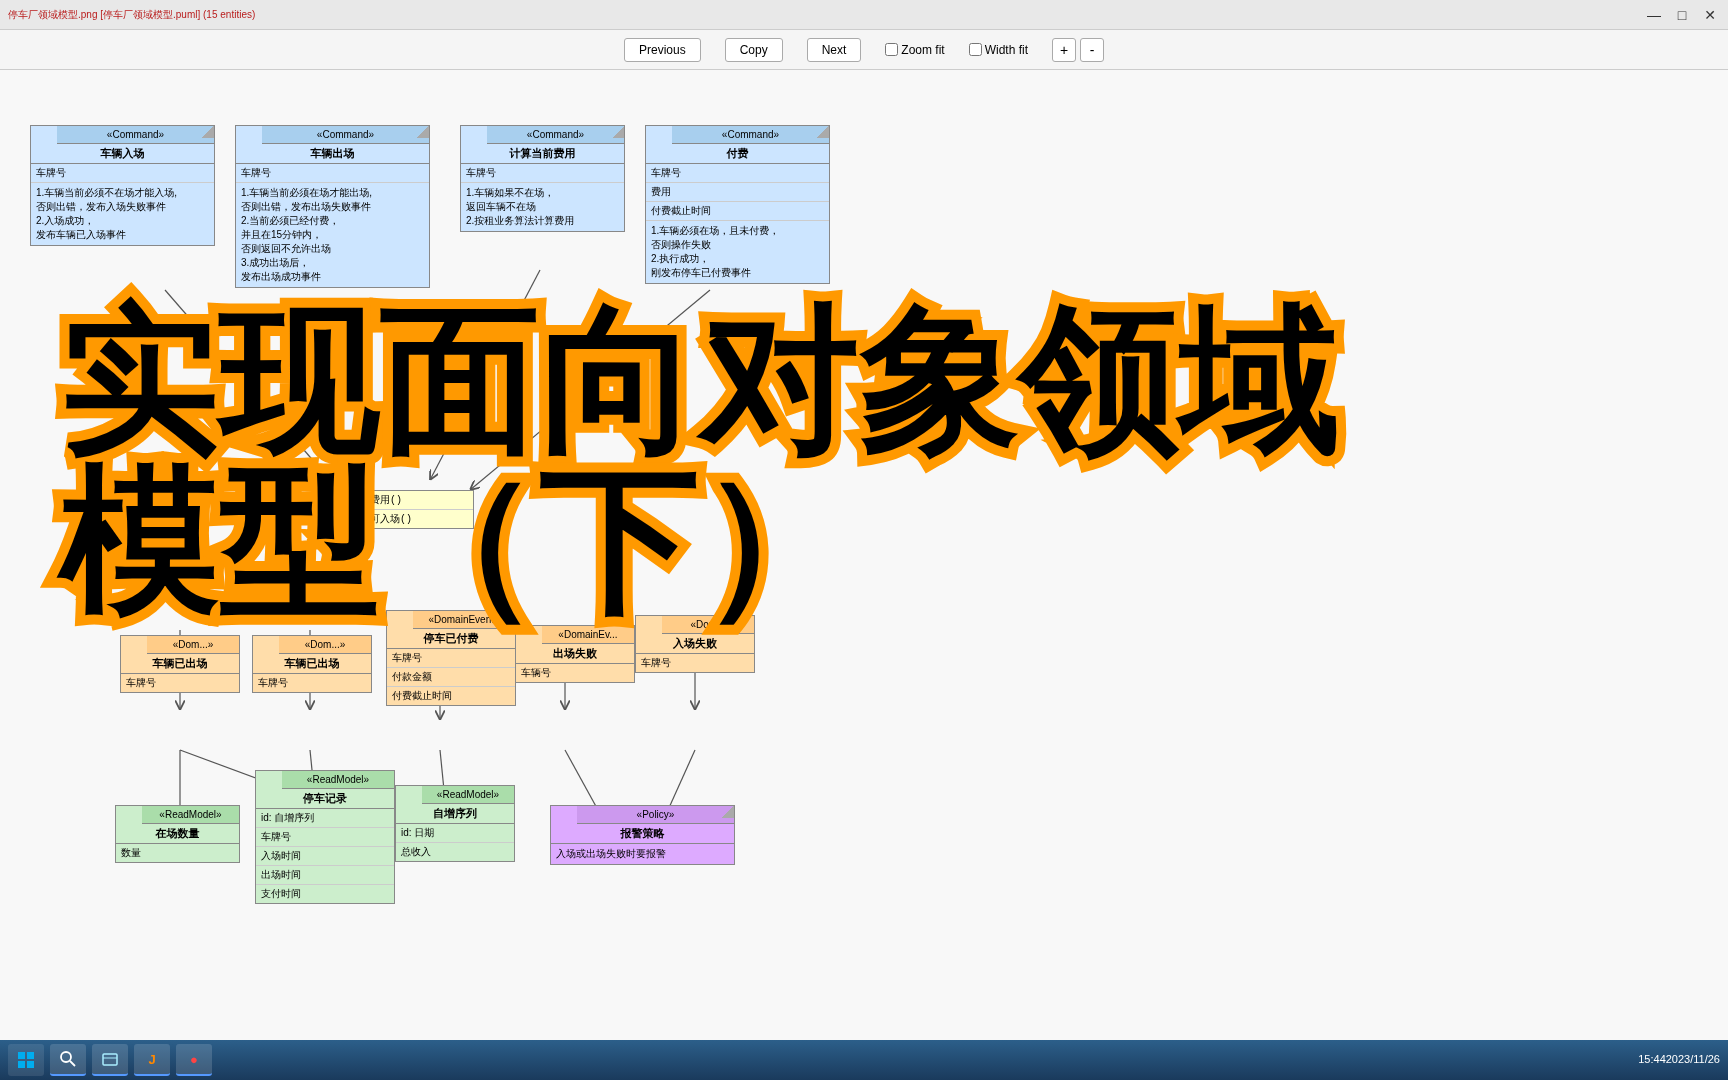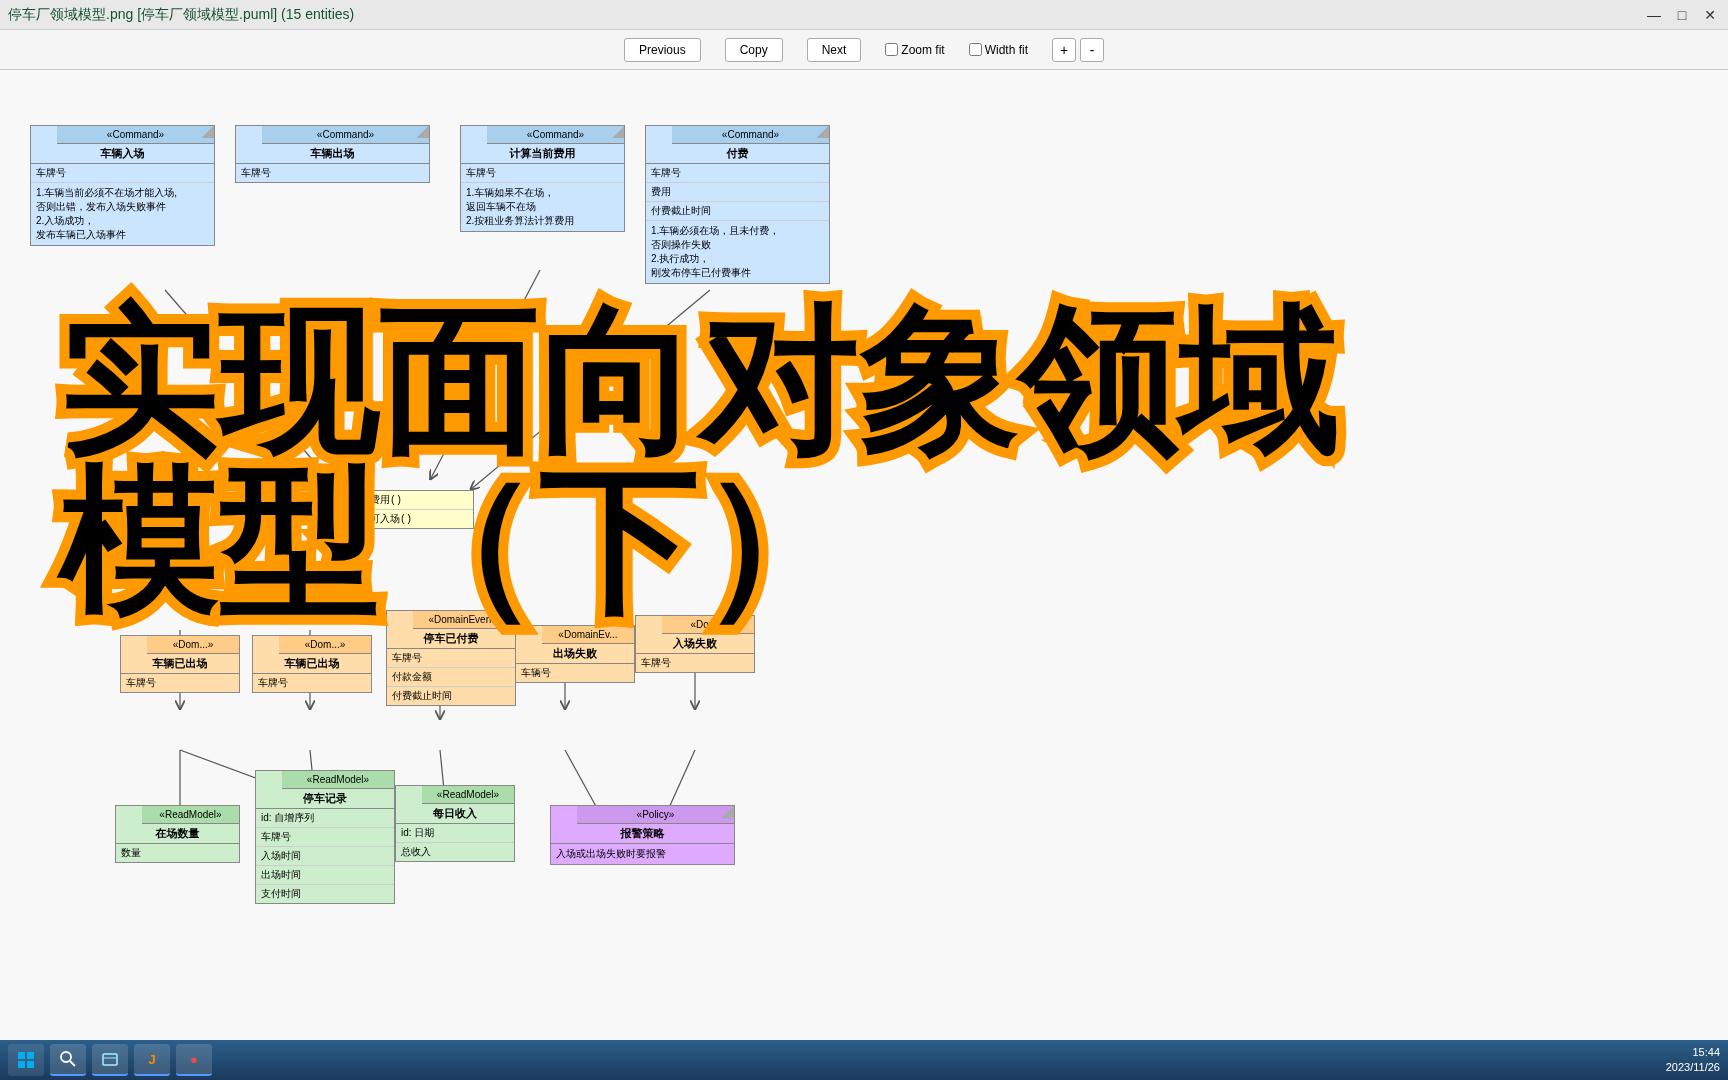"停车厂领域模型.png [停车厂领域模型.puml] (15 entities)" #titlebar .title { color: #14532d -> #b91c1c; font-size: 14px -> 10px }
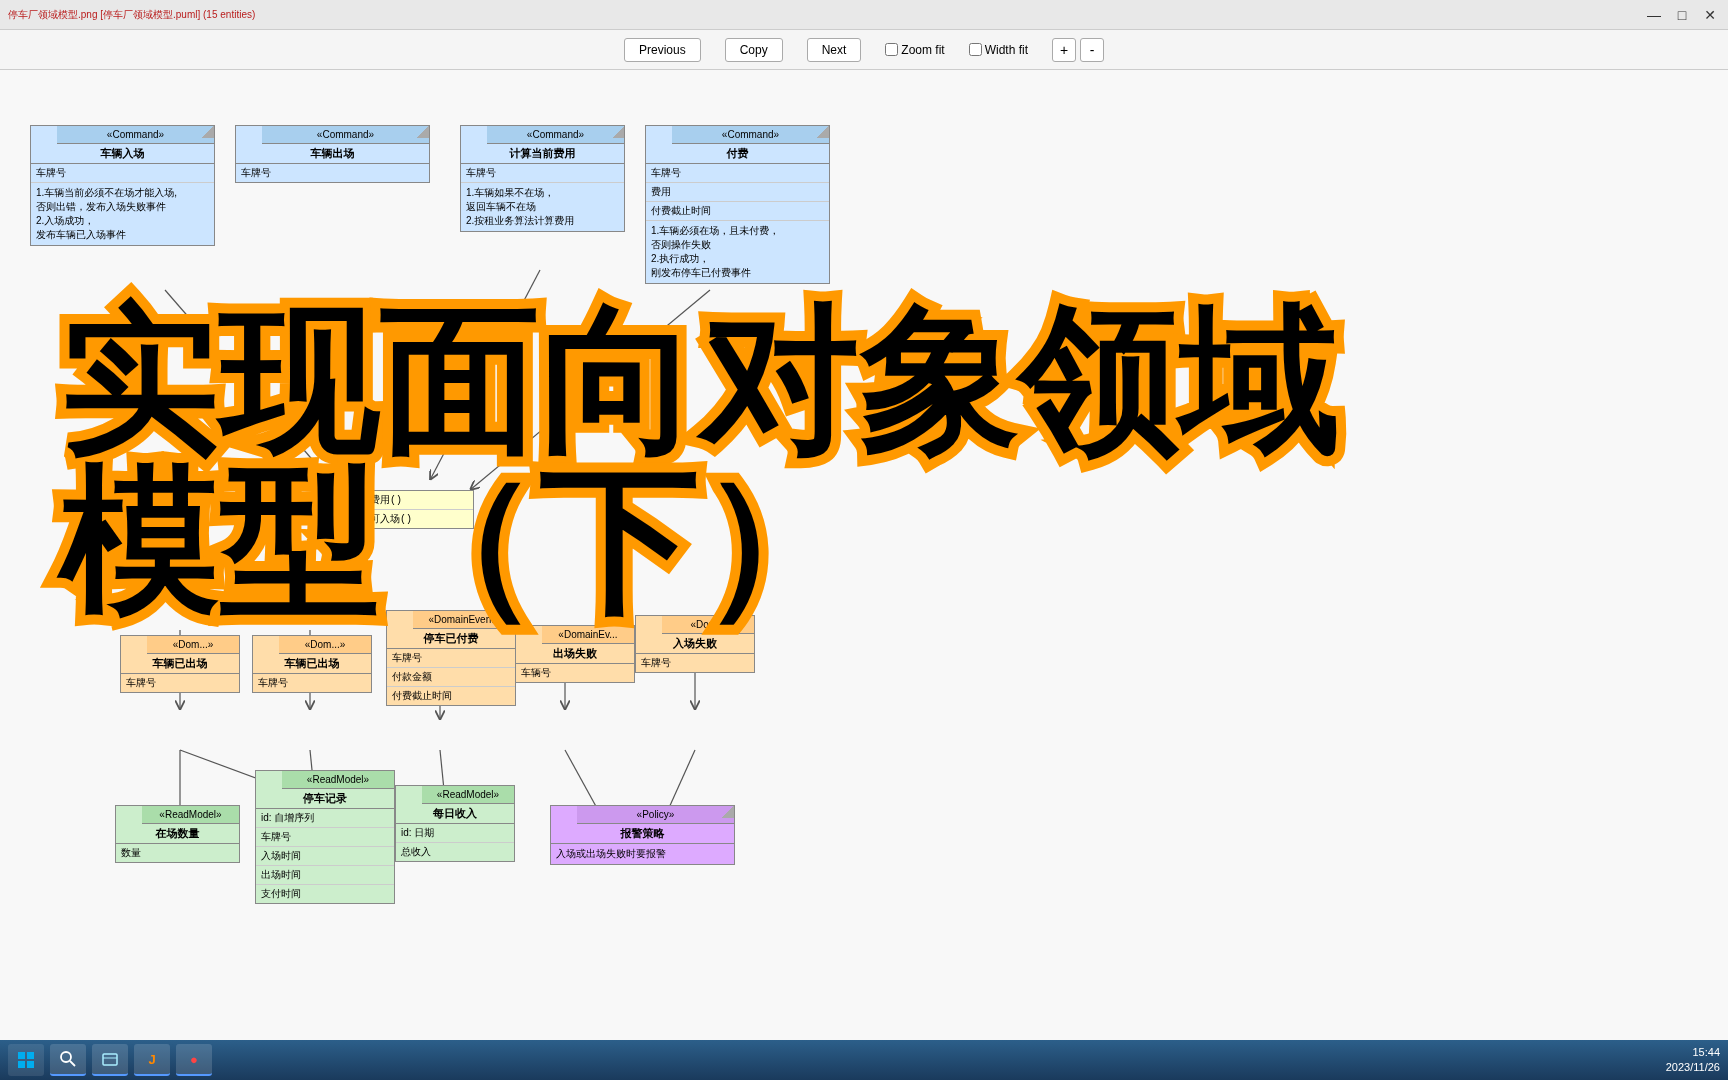"1.车辆当前必须在场才能出场," div.box-note { html: none -> <div>1.车辆当前必须在场才能出场,<br>否则出错，发布出场失败事件<br>2.当前必须已经付费，<br>并且在15分钟内，<br>否则返回不允许出场<br>3.成功出场后，<br>发布出场成功事件</div> }
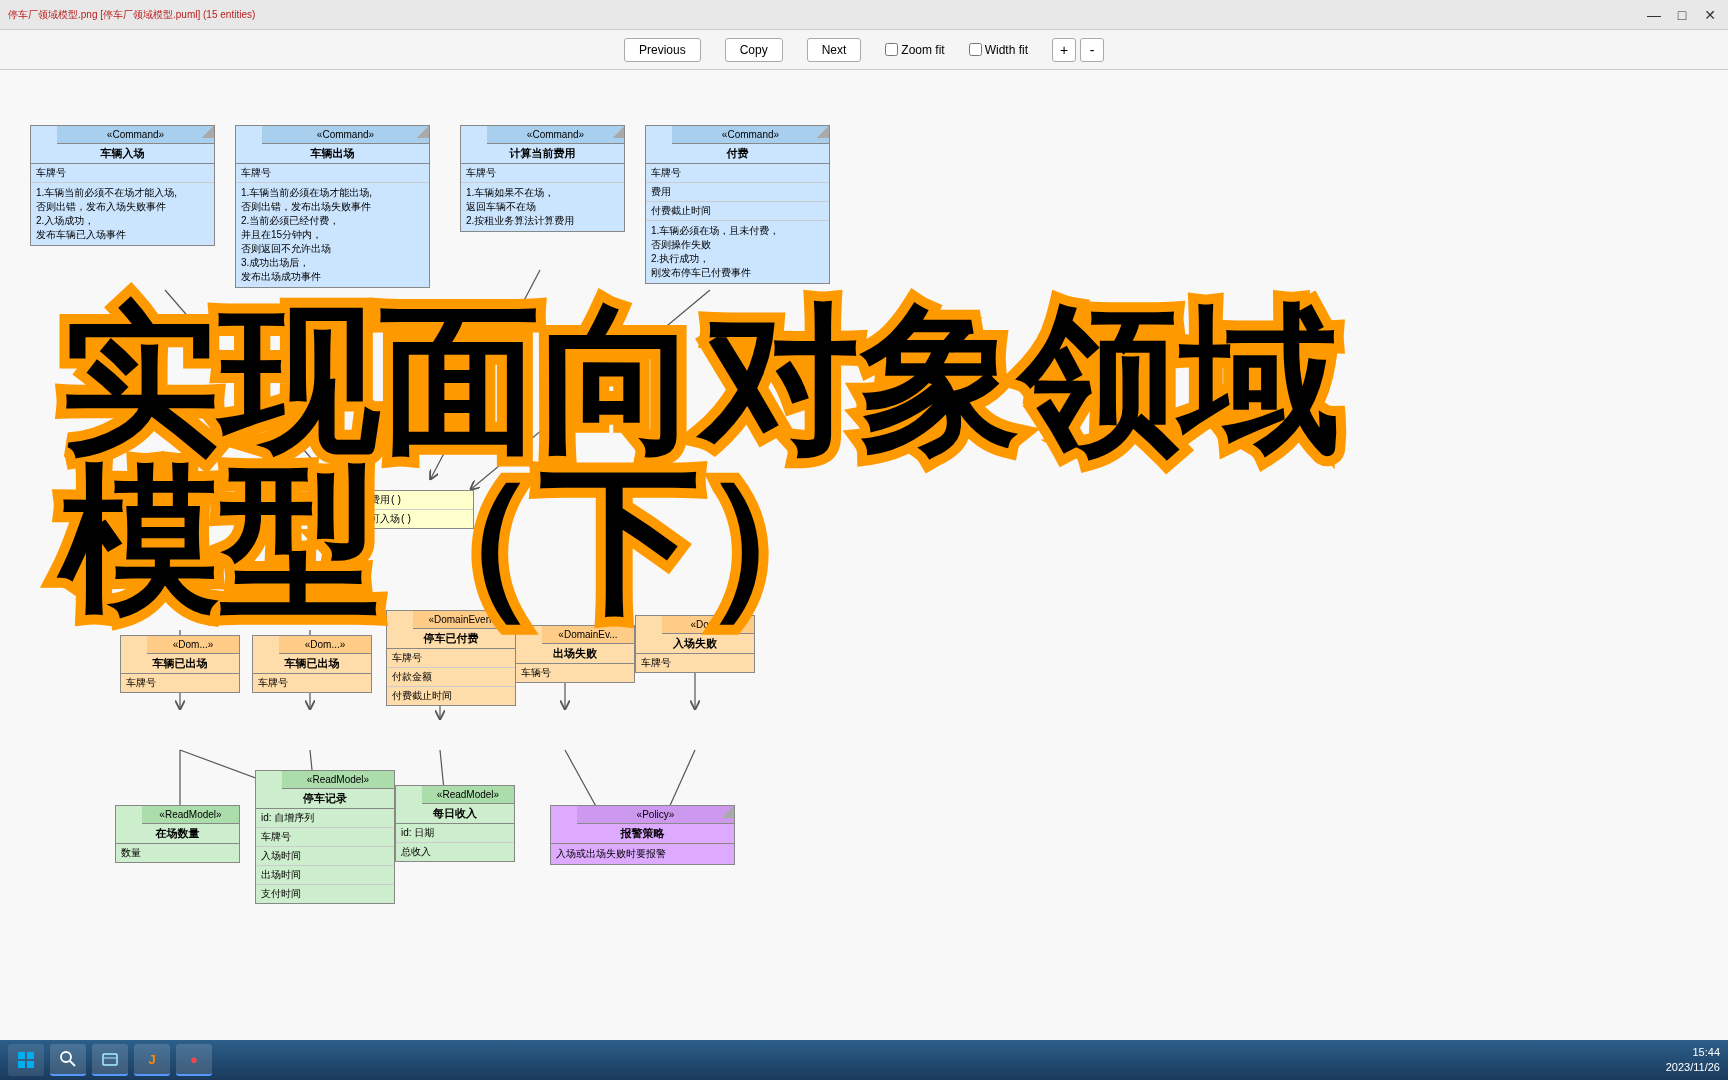"每日收入" div.box-title { text: 每日收入 -> 自增序列 }
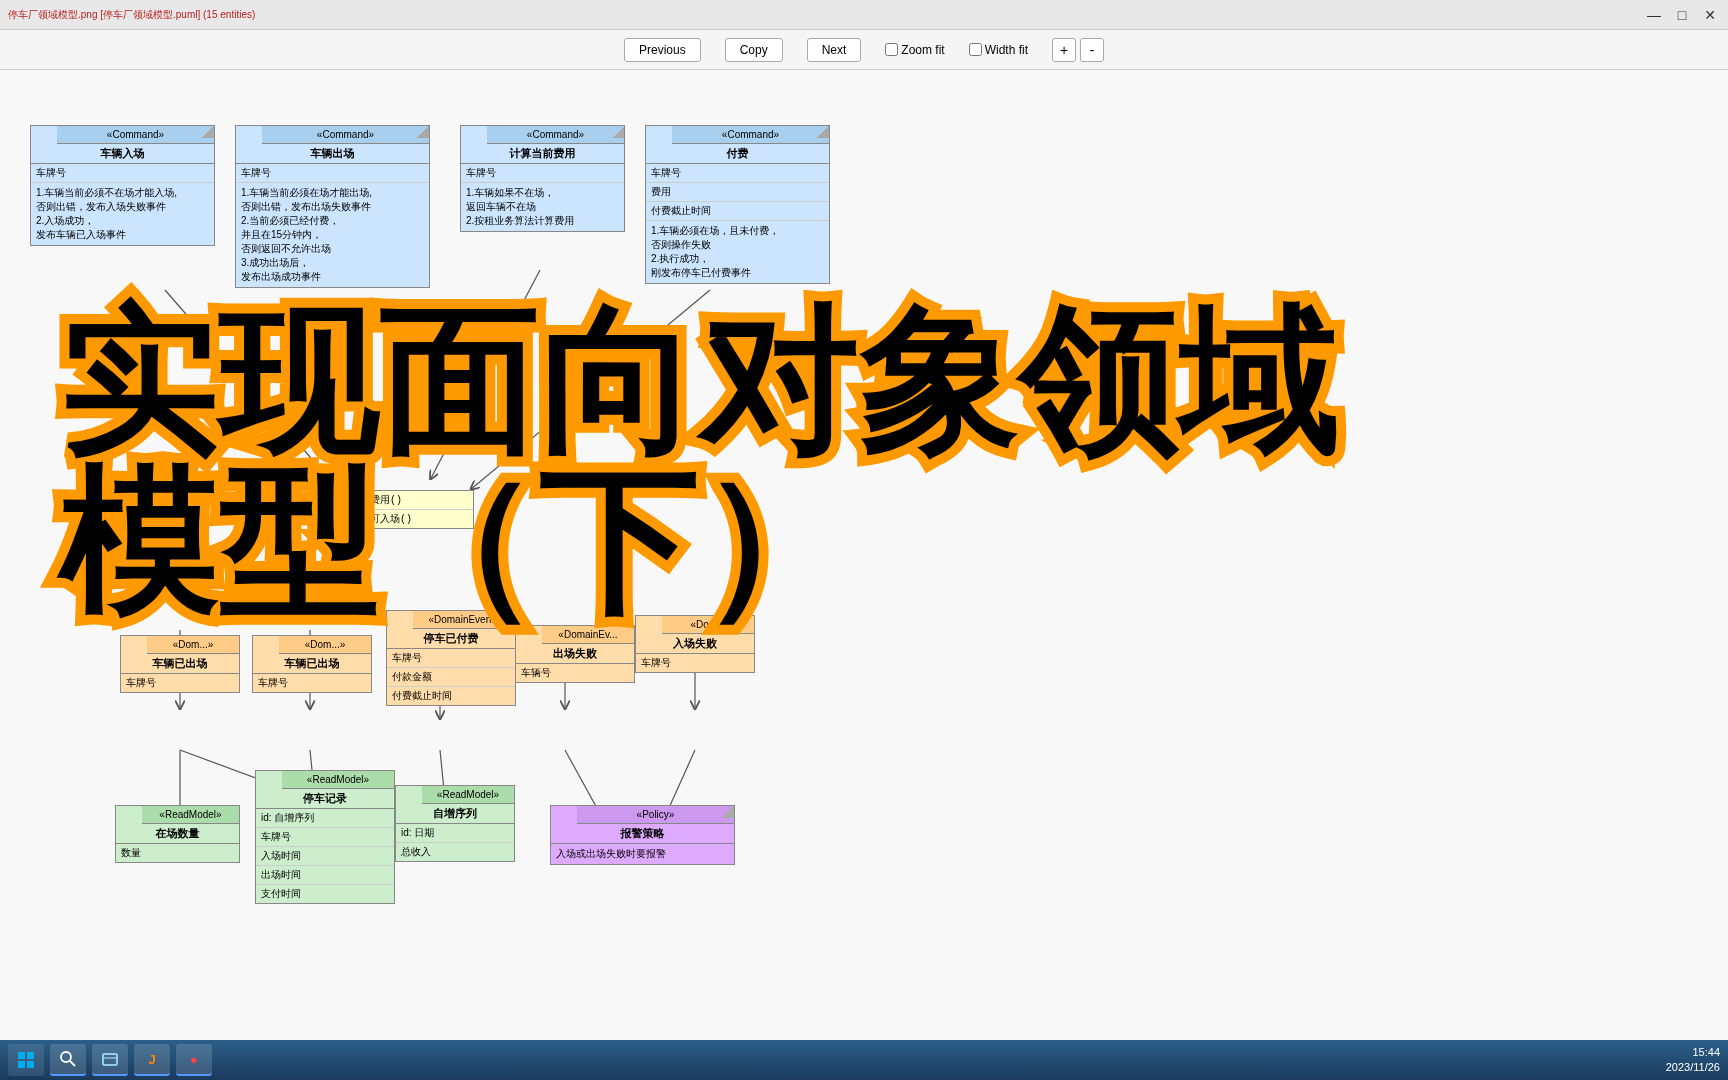"15:44" #taskbar .clock-area { flex-direction: column -> row }
